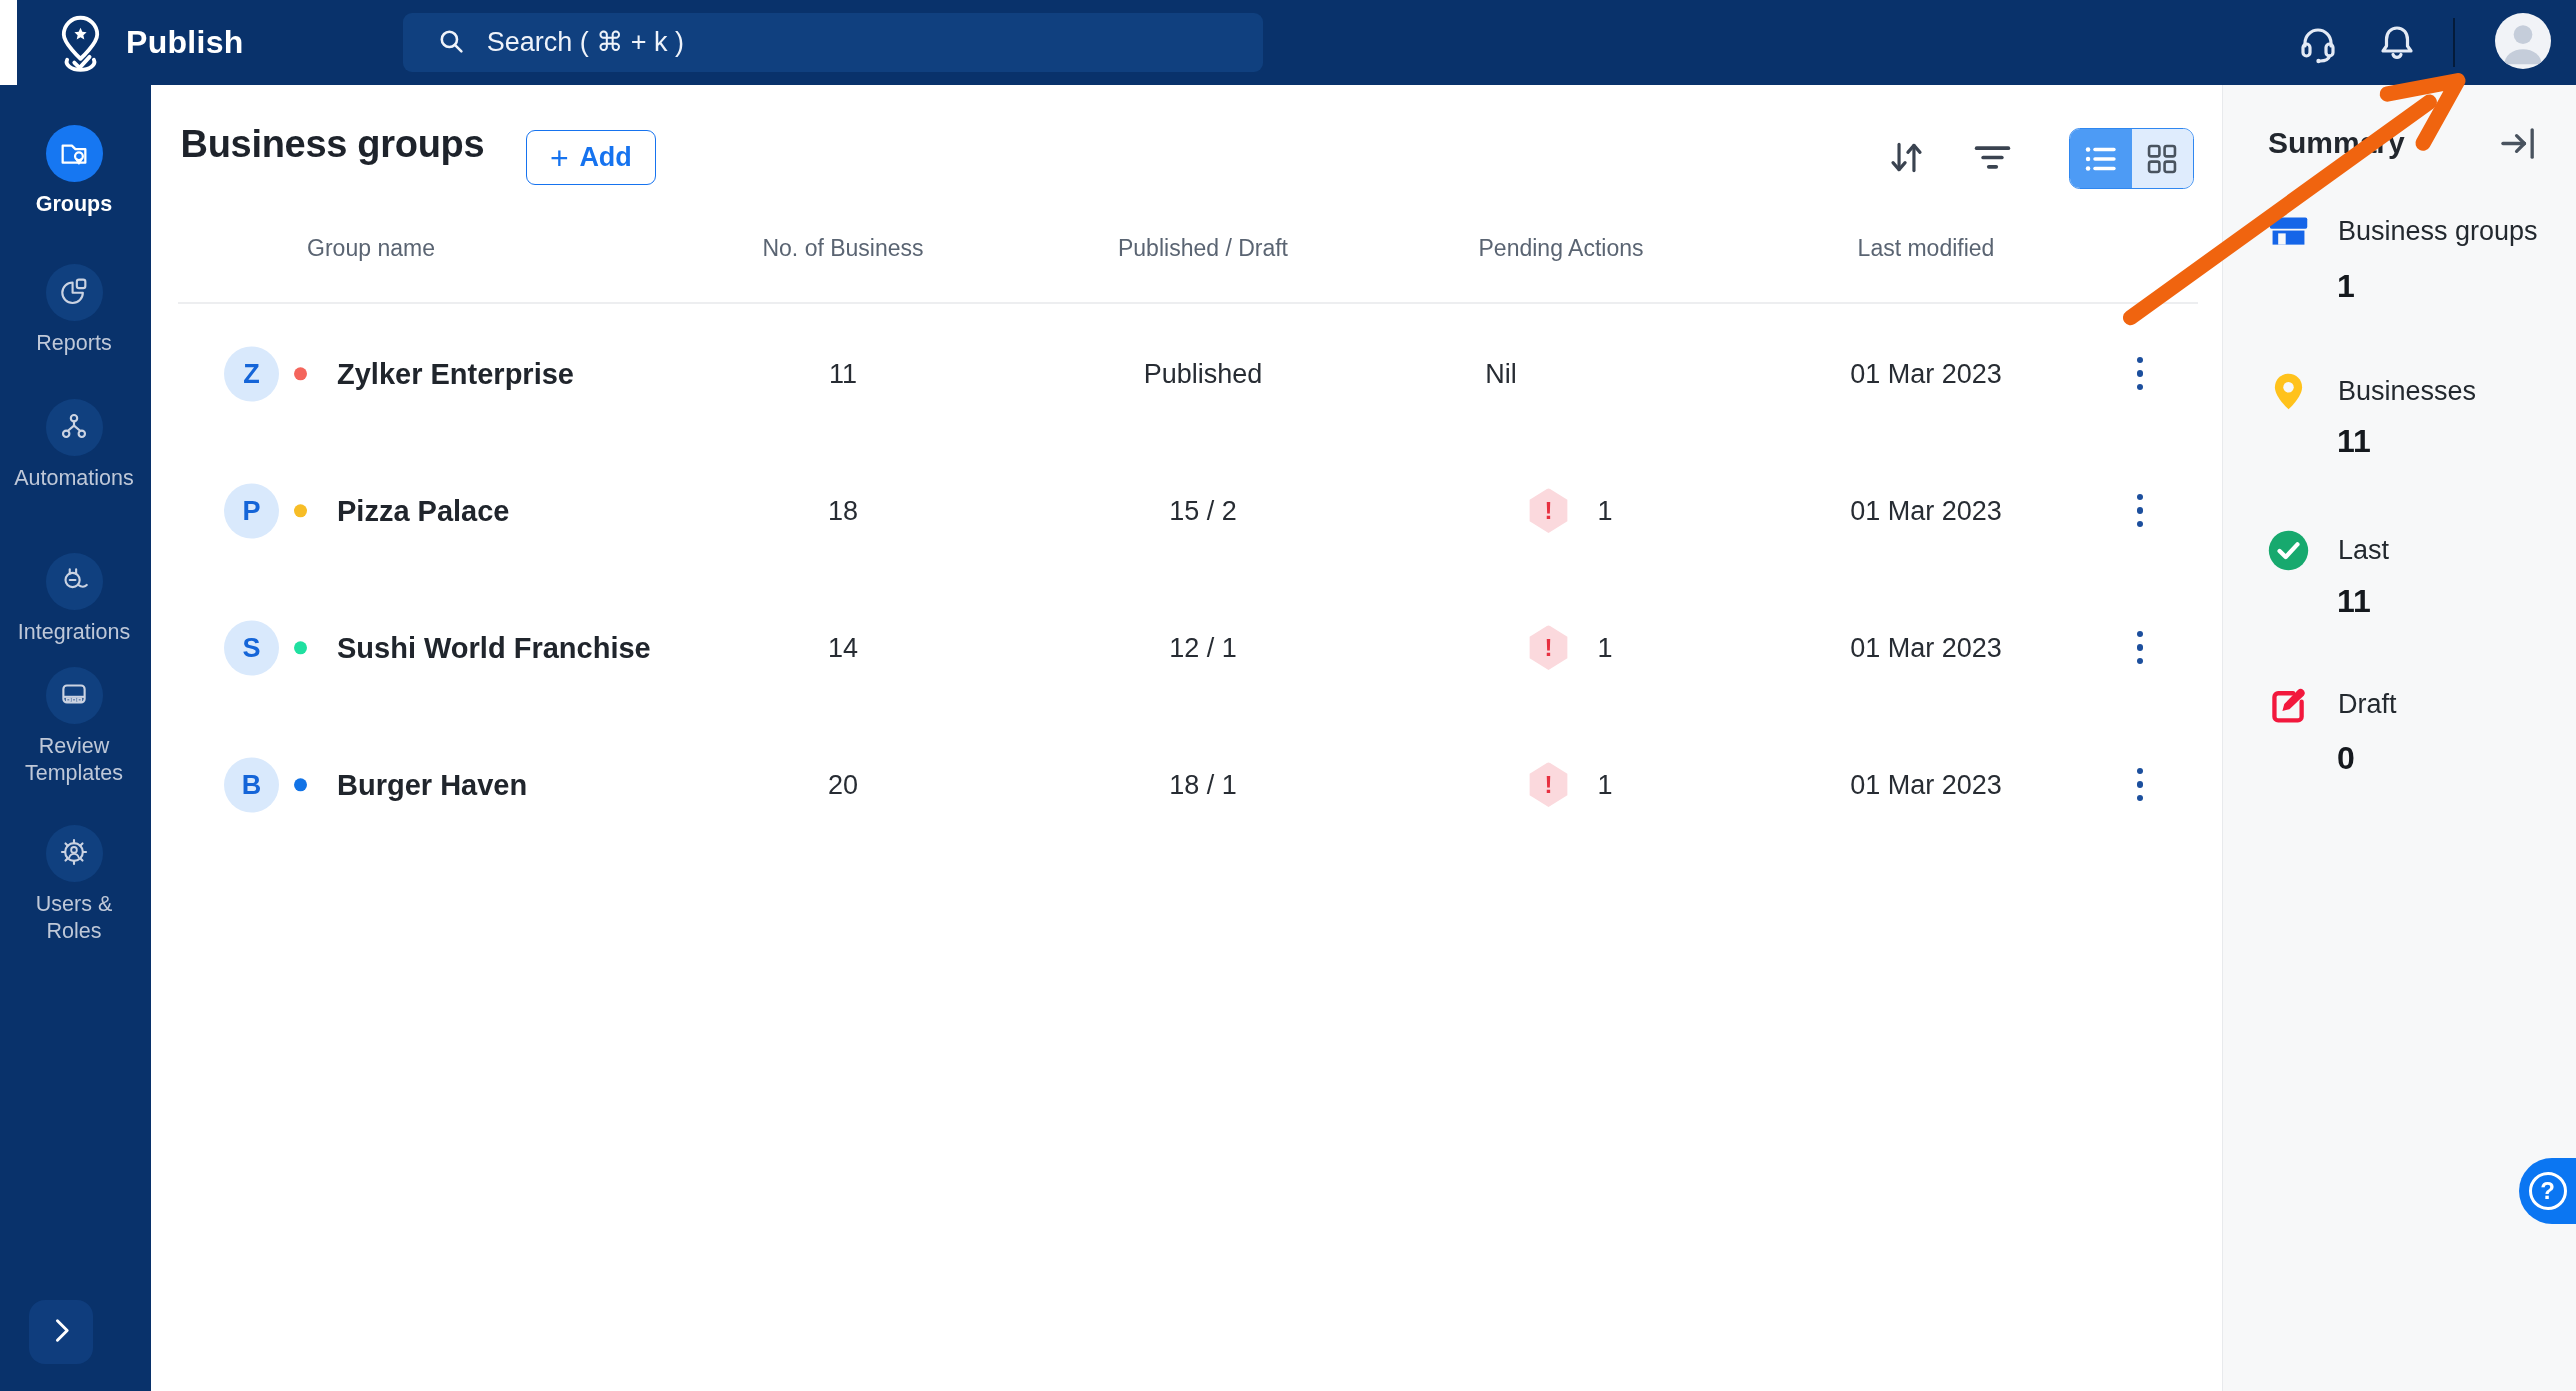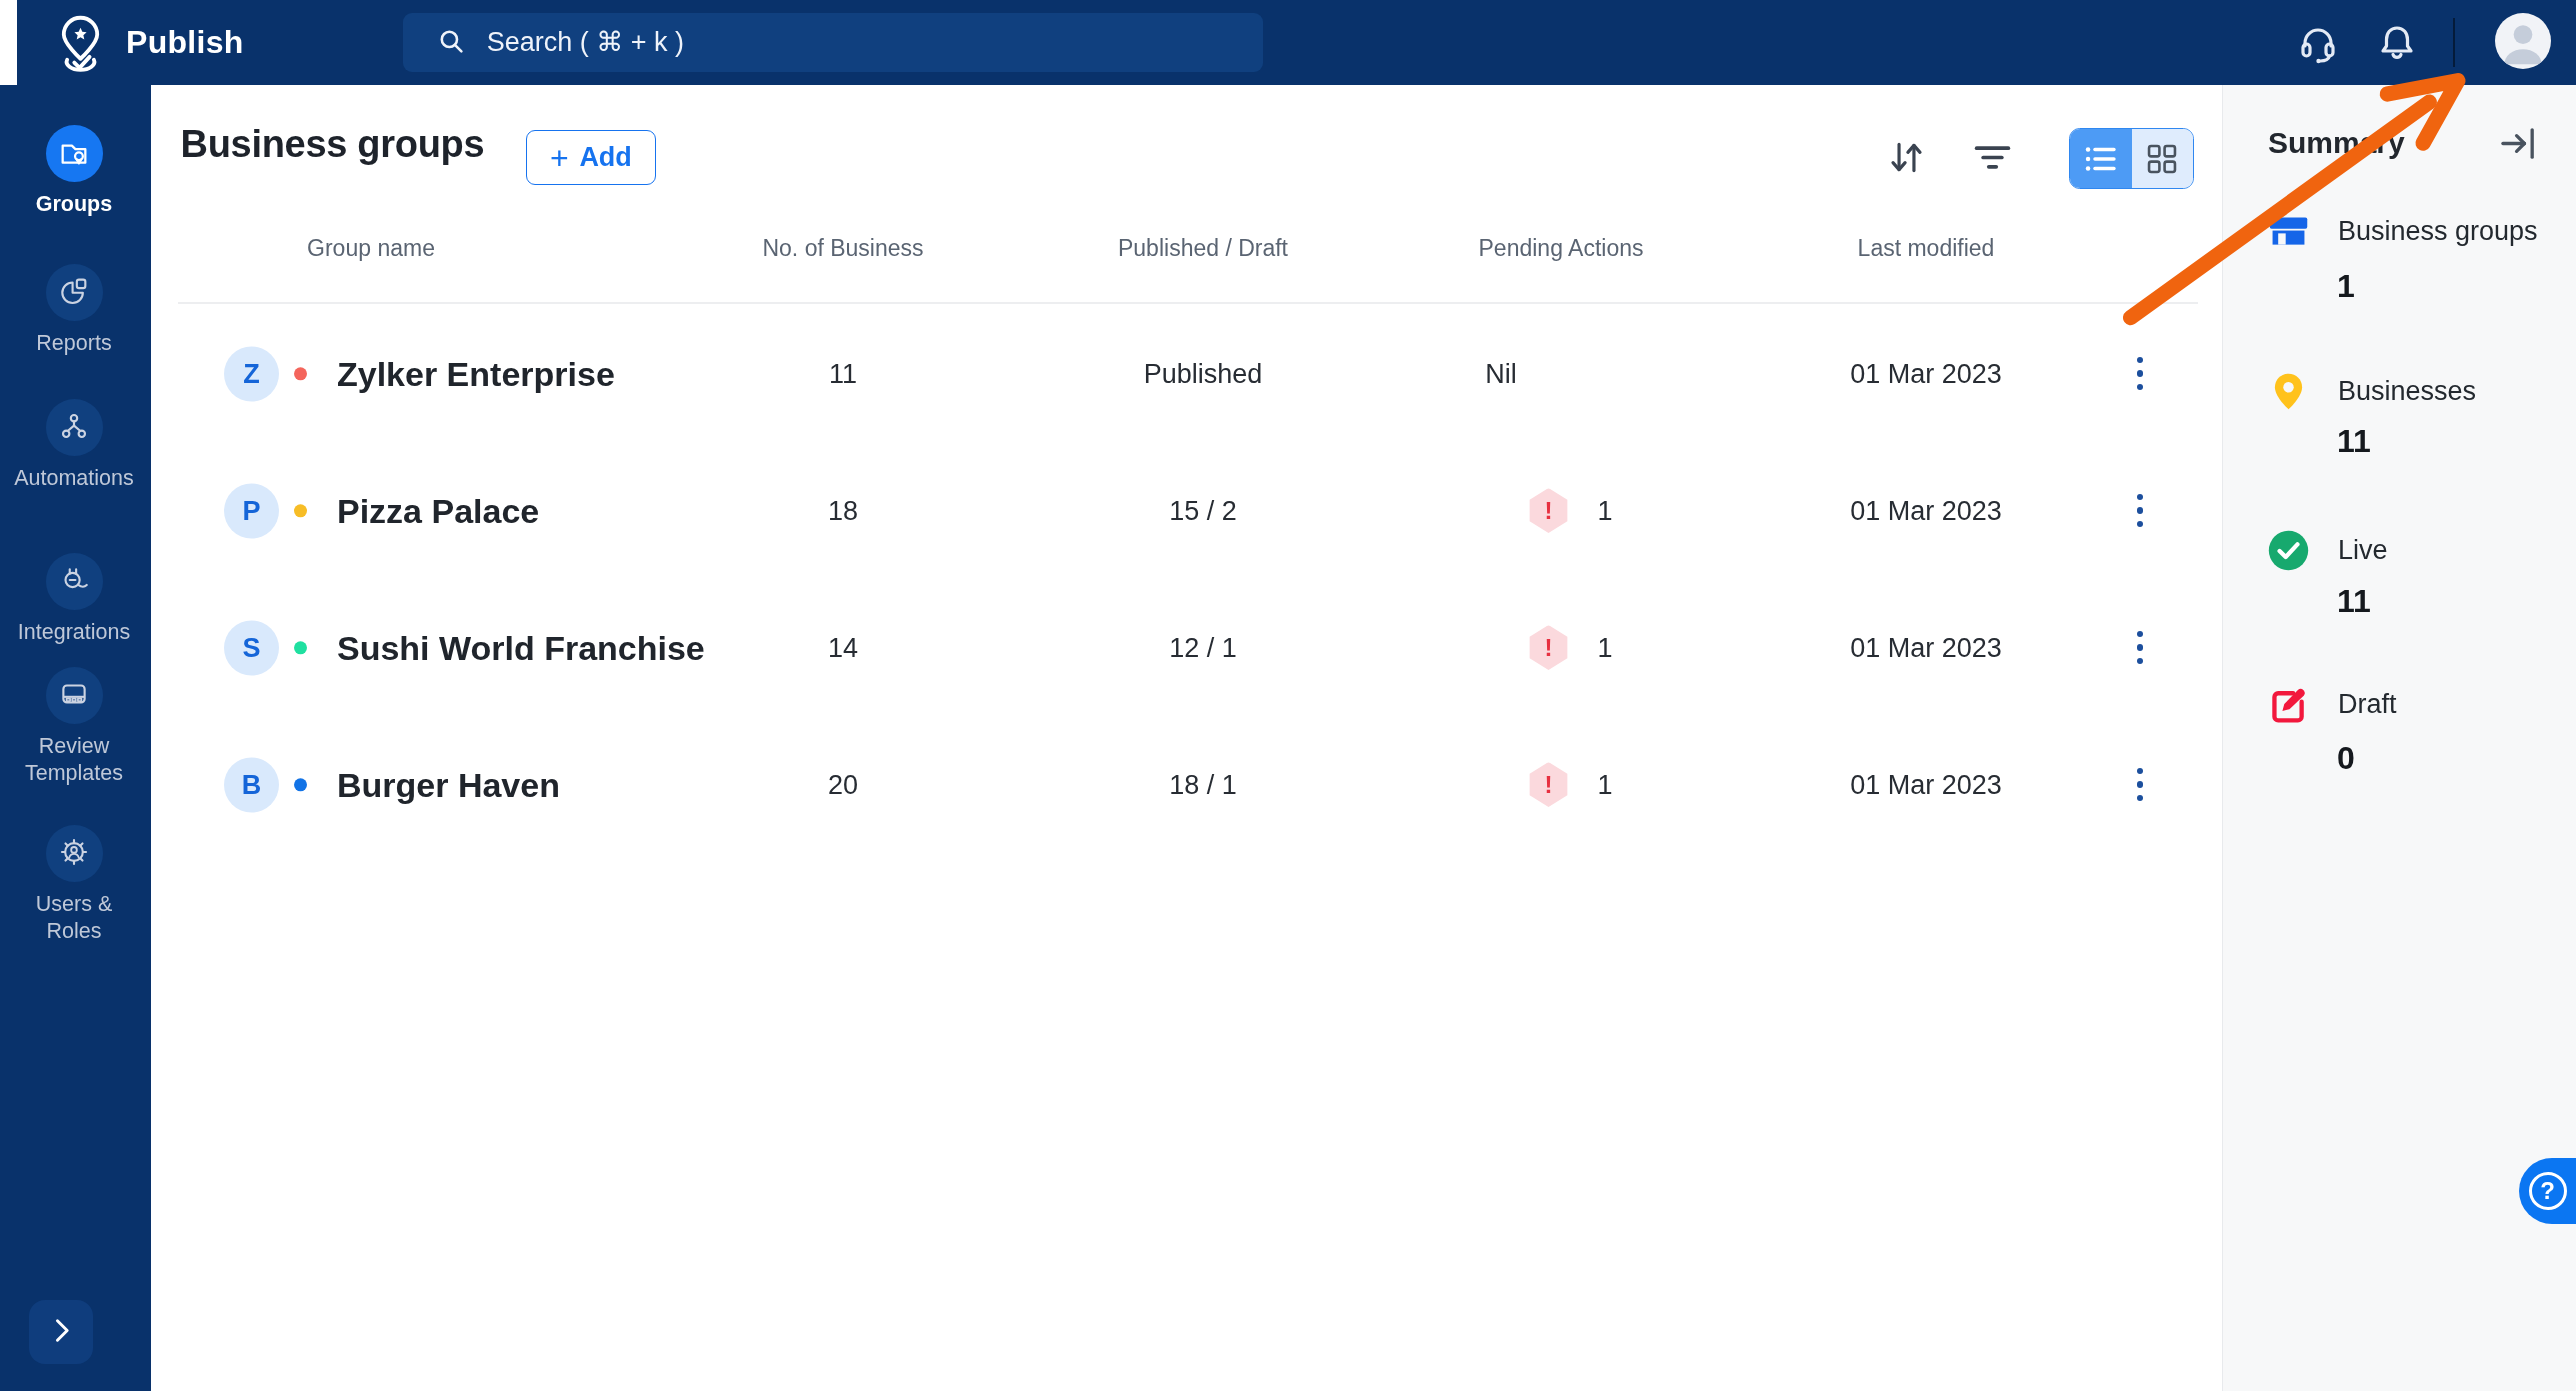"Zylker Enterprise" .row-name { font-size: 34px -> 29px }
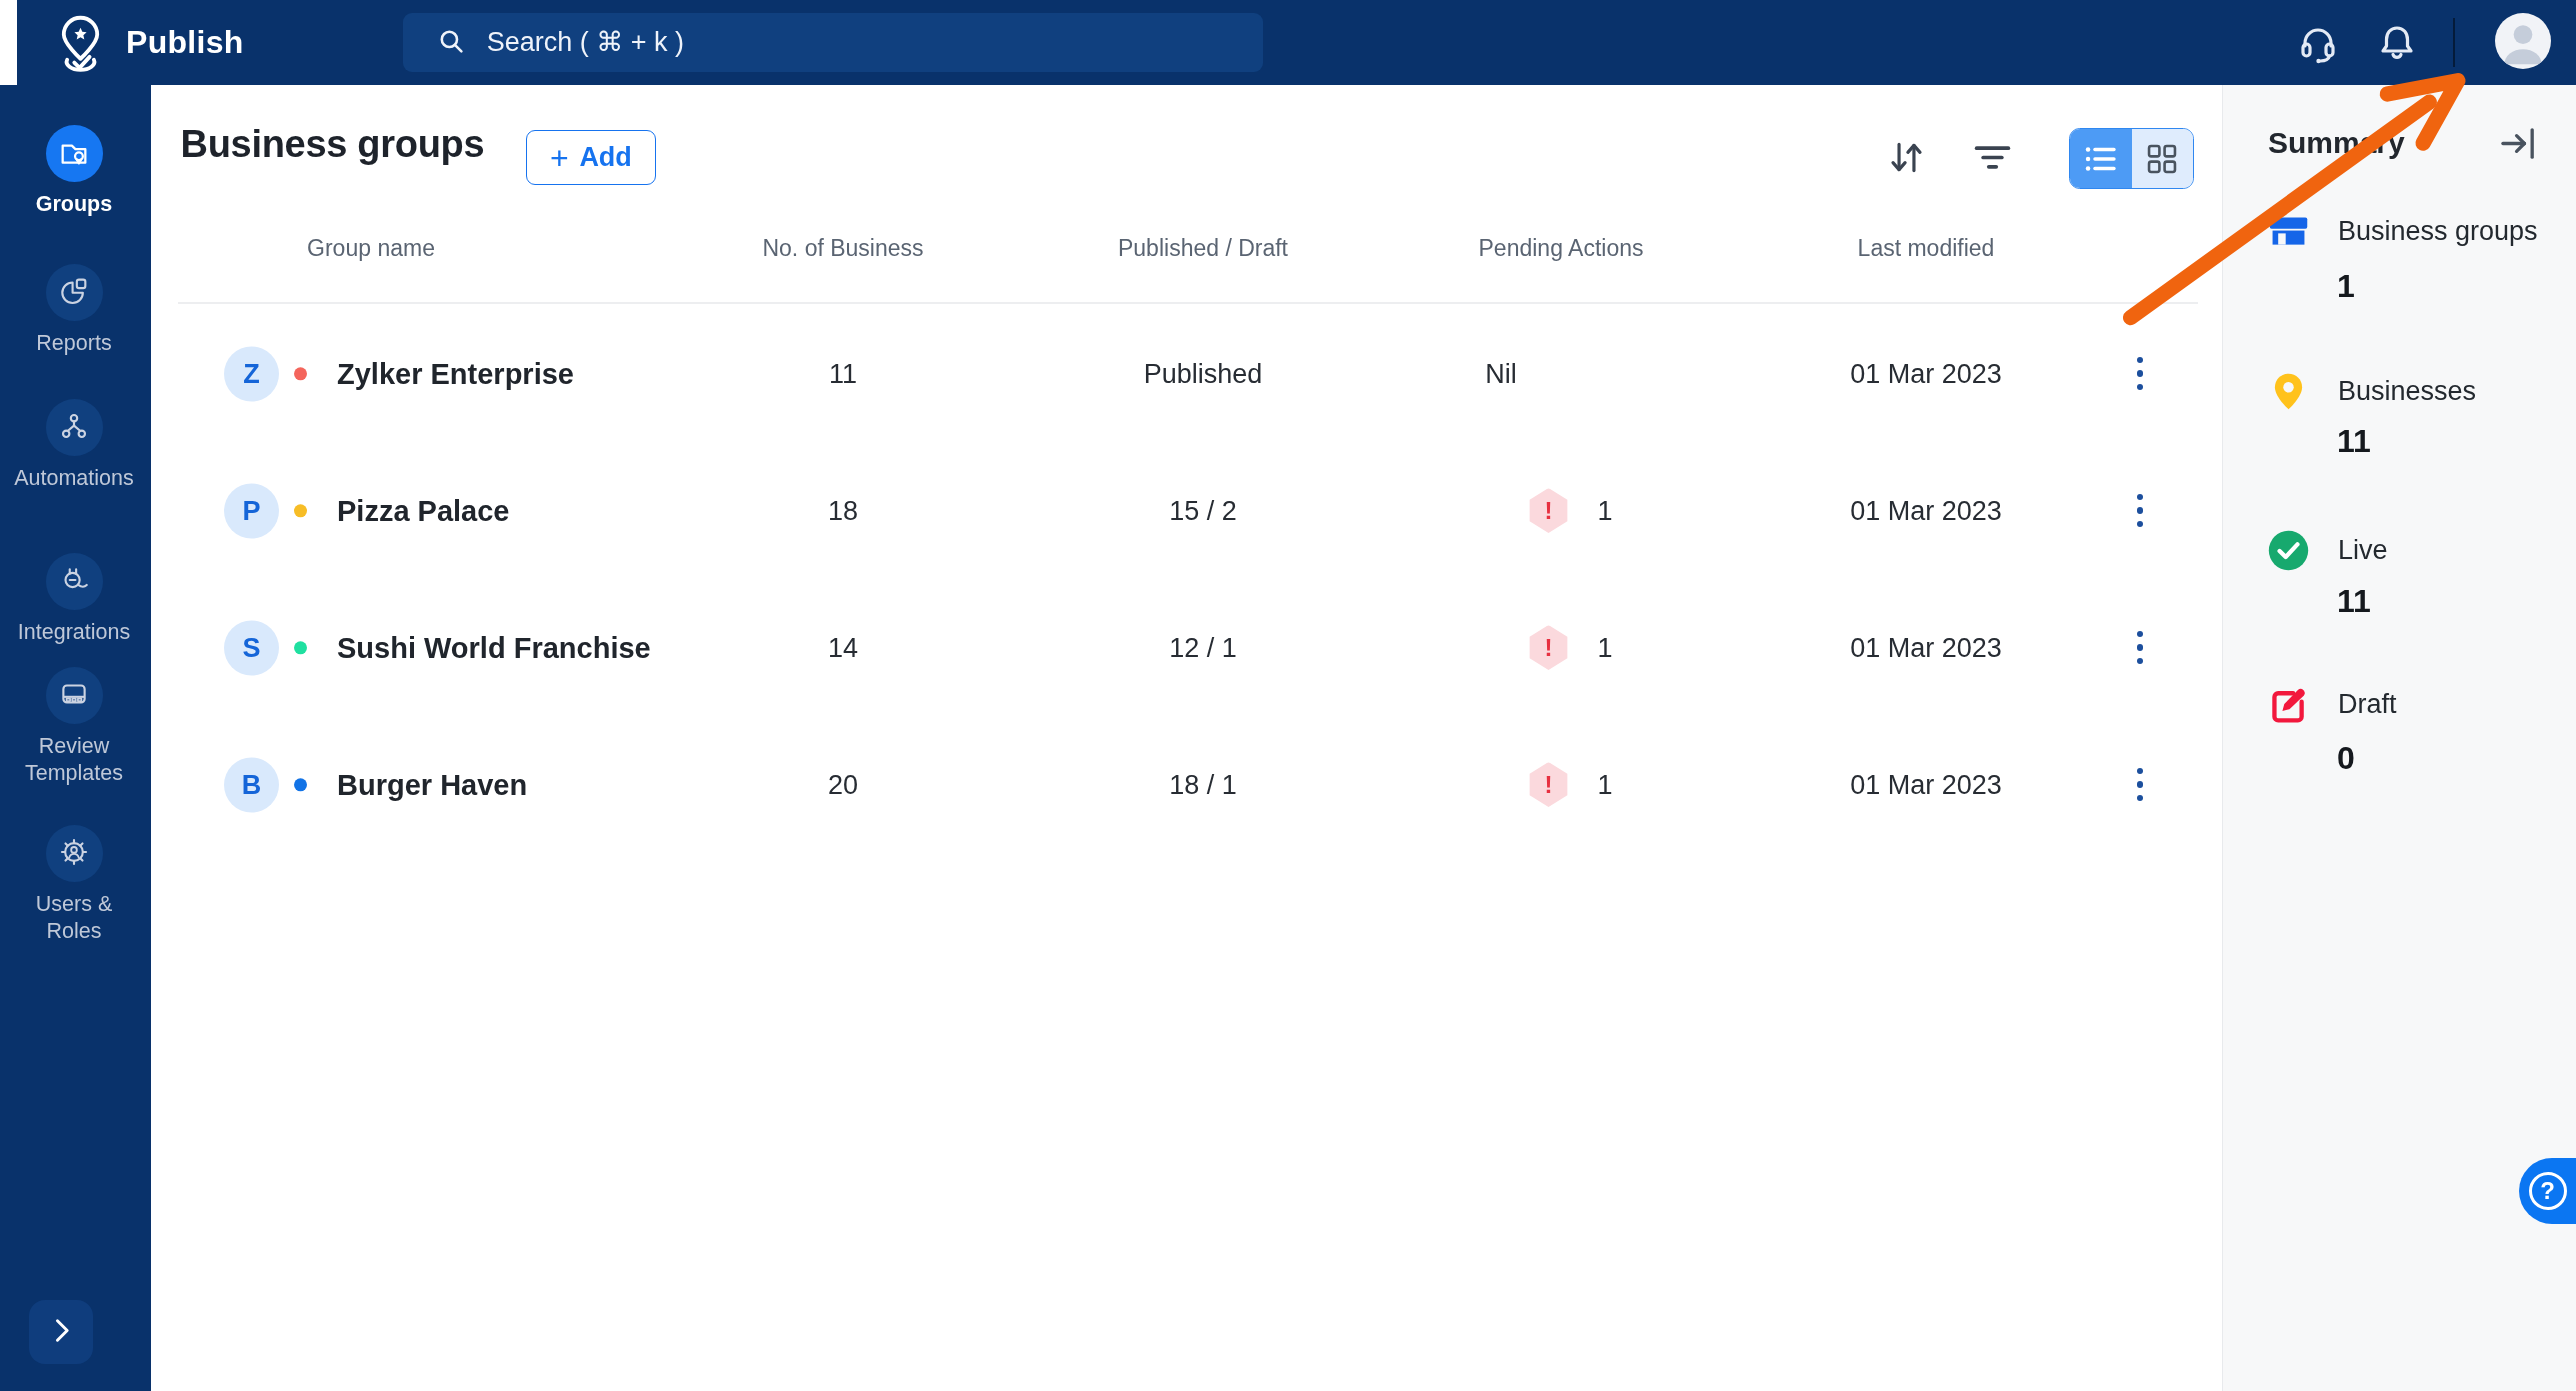"Live" span.sum-label { text: Live -> Last }
